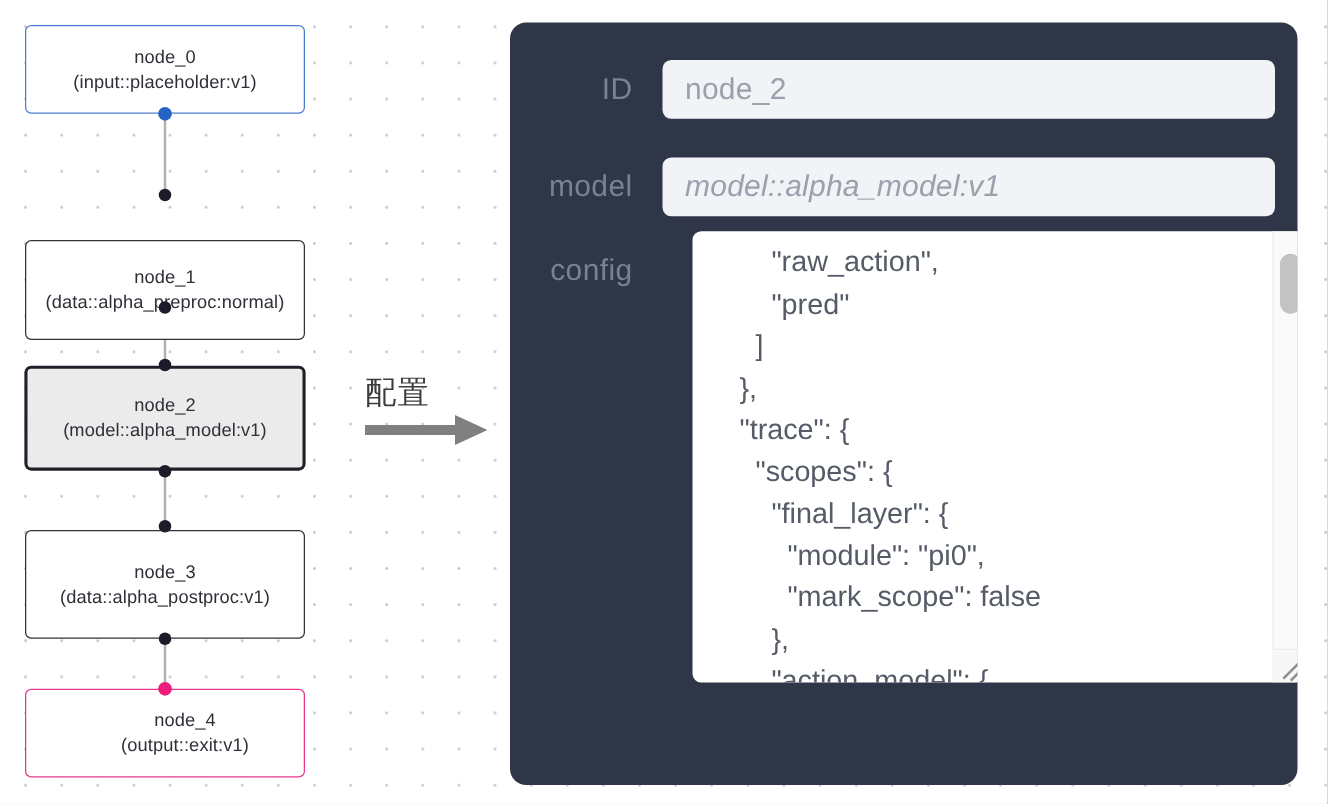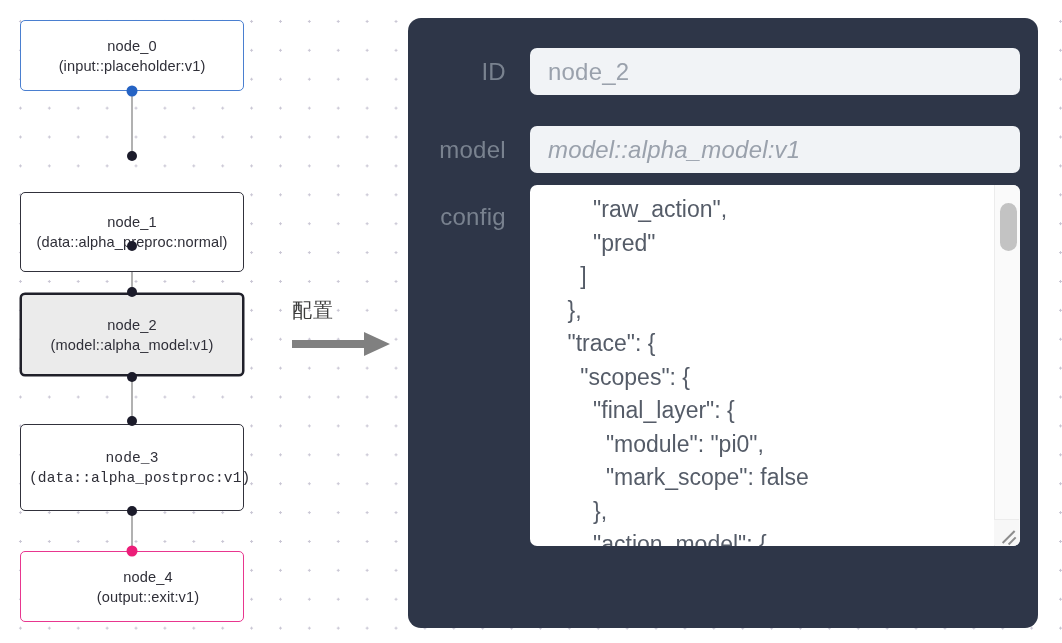"config" #field-row-config { gap: none -> 24px }
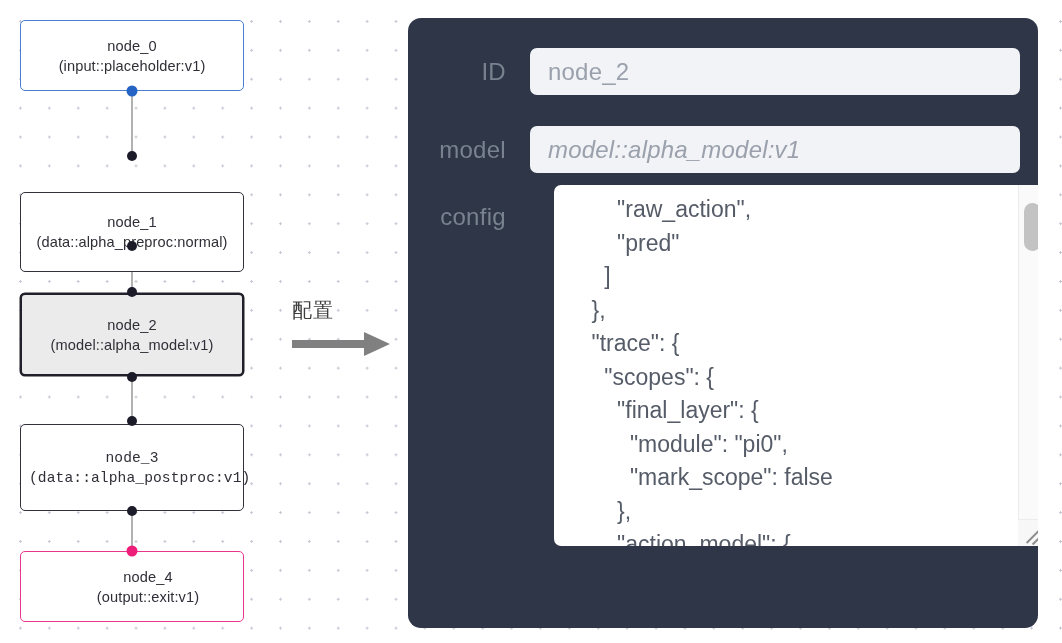"配置" #arrow-caption { font-size: 20px -> 25px }
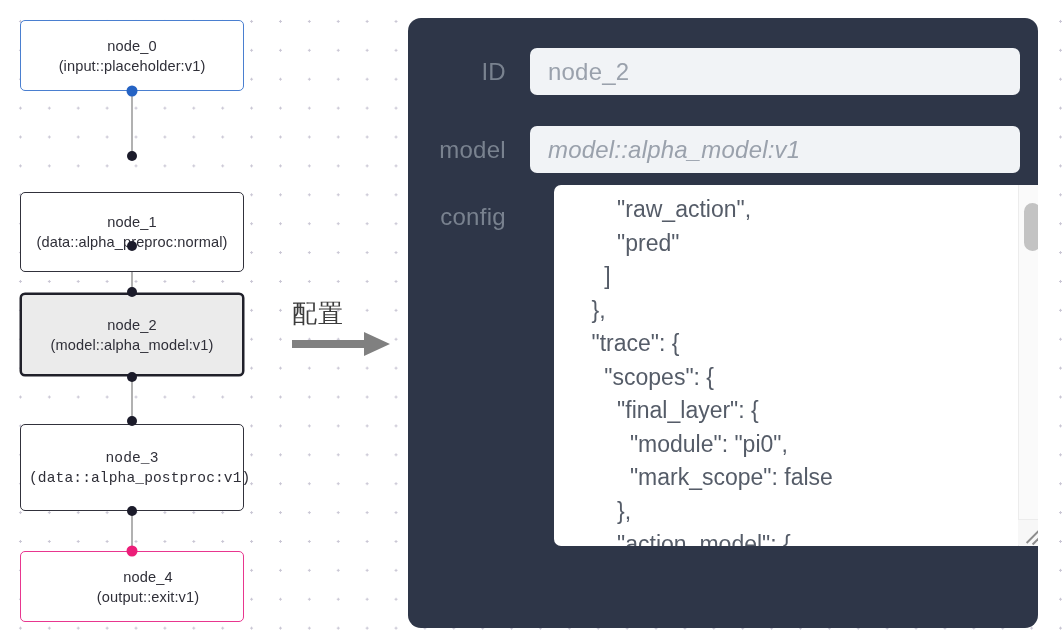"node_3" div.node { font-family: Liberation Mono, monospace -> none }
